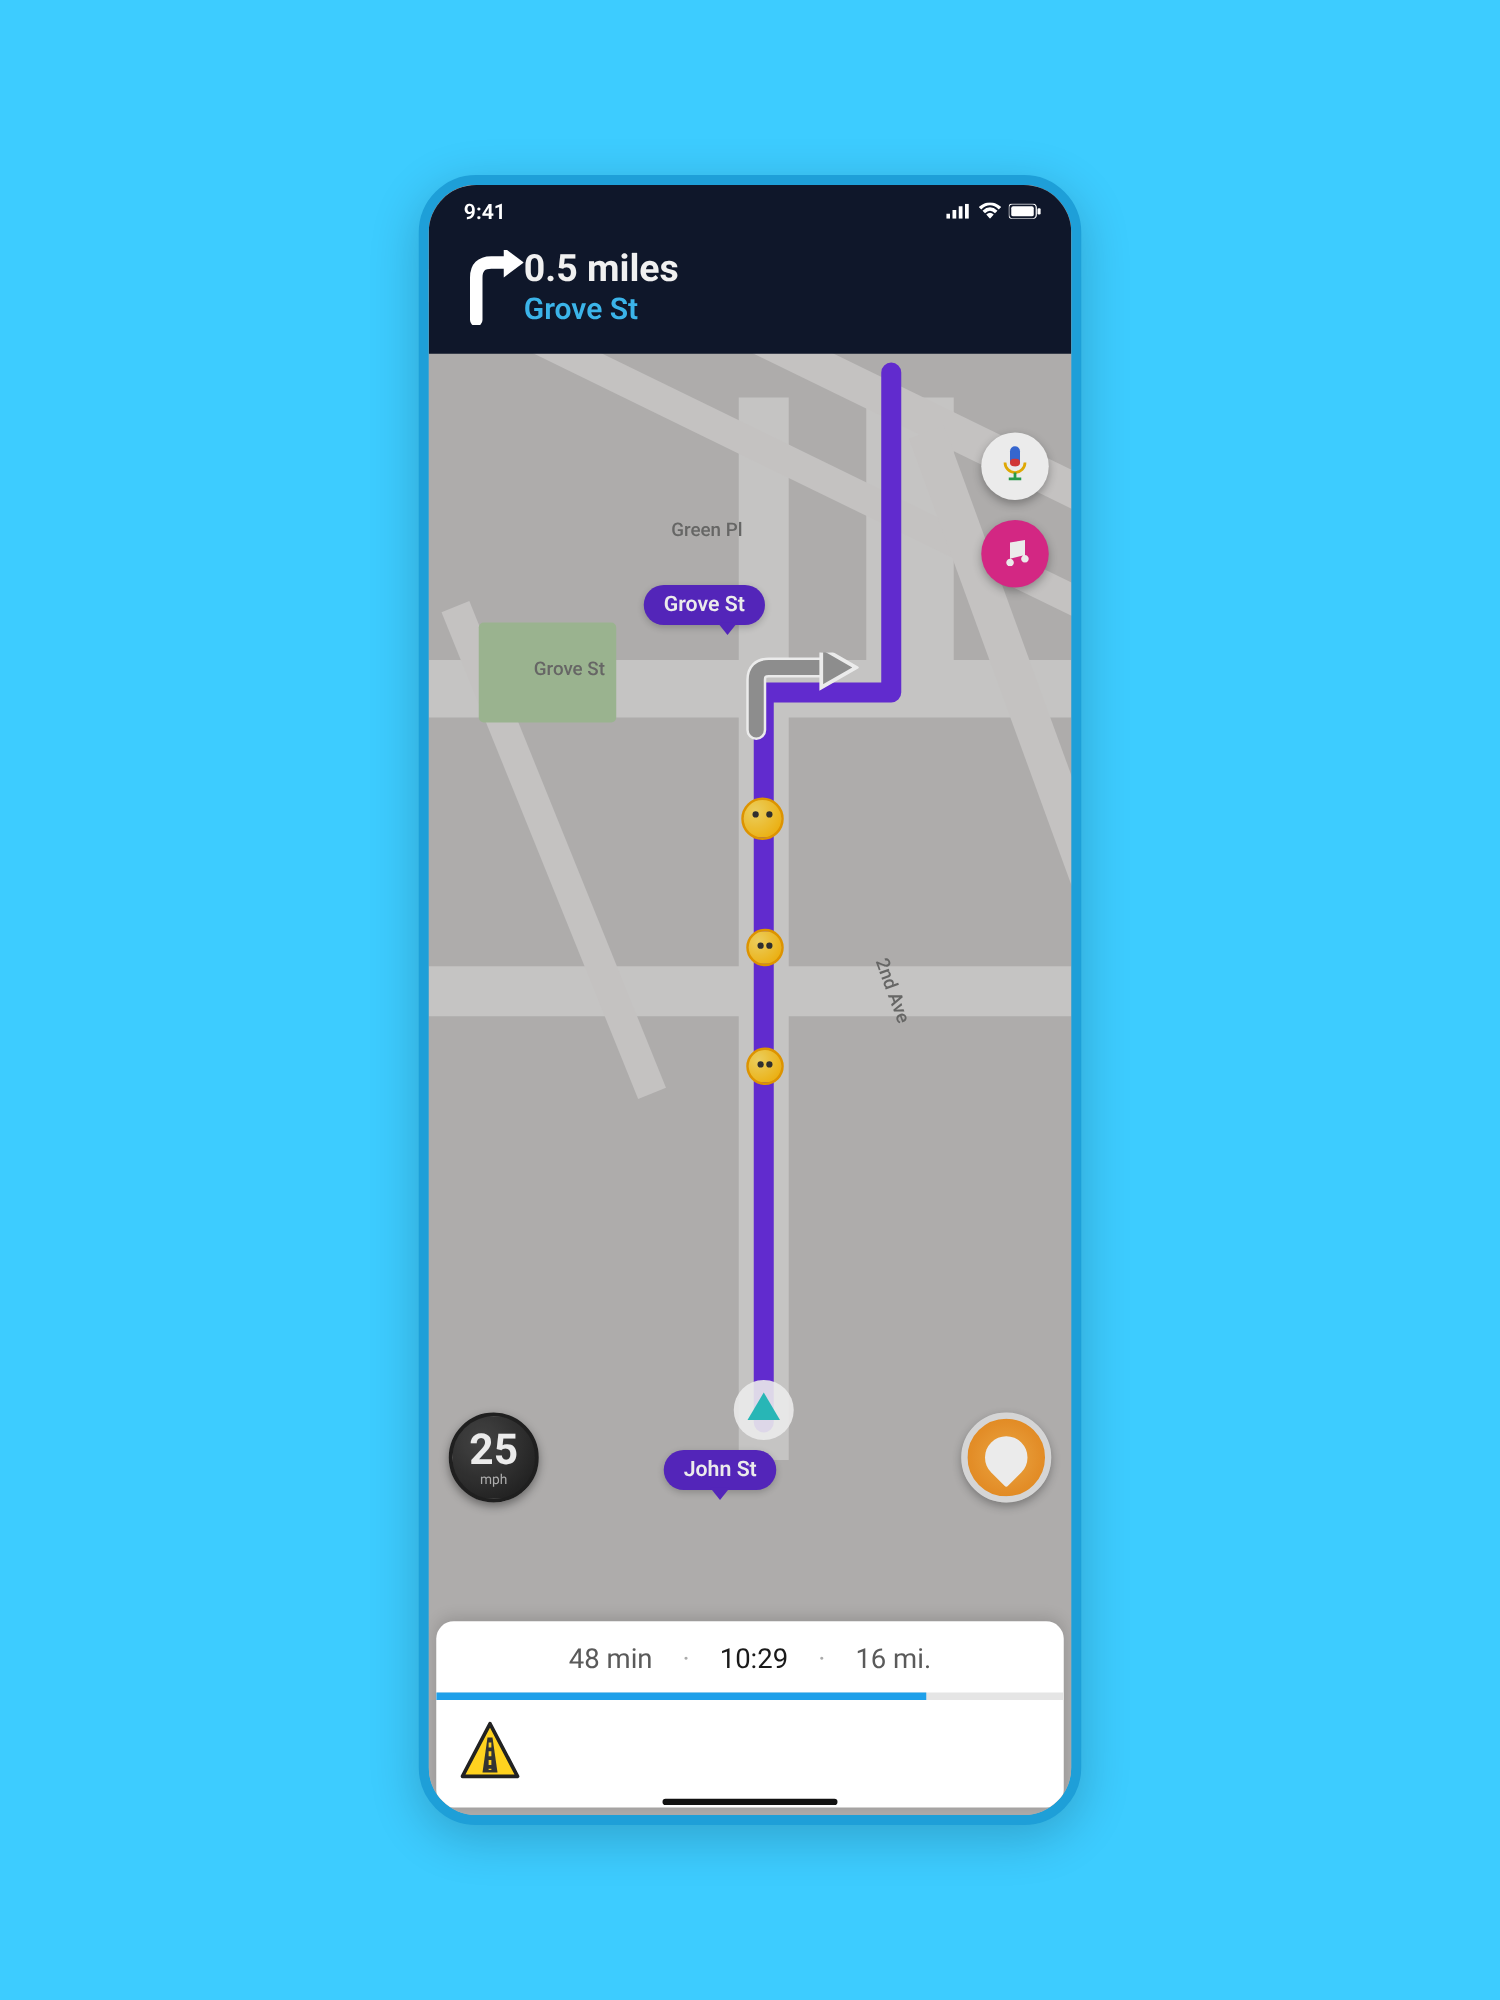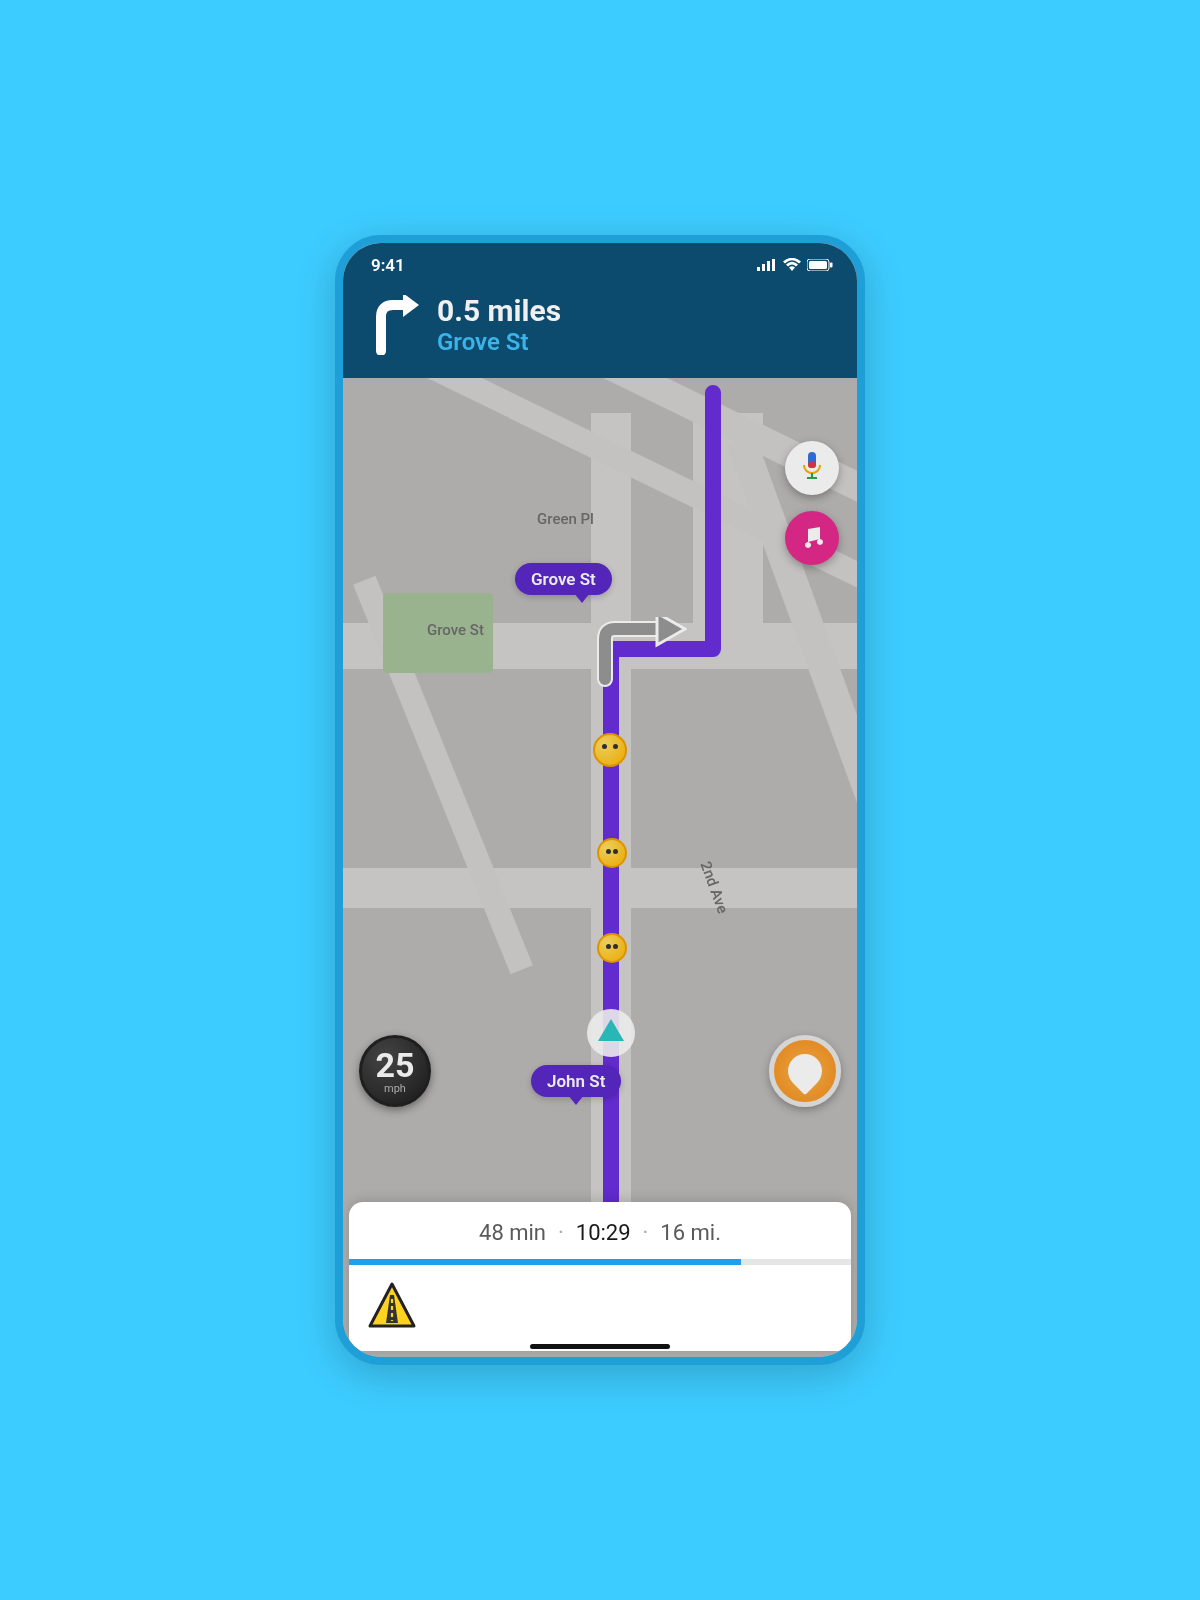"9:41" .phone { height: 1130px -> 1320px }
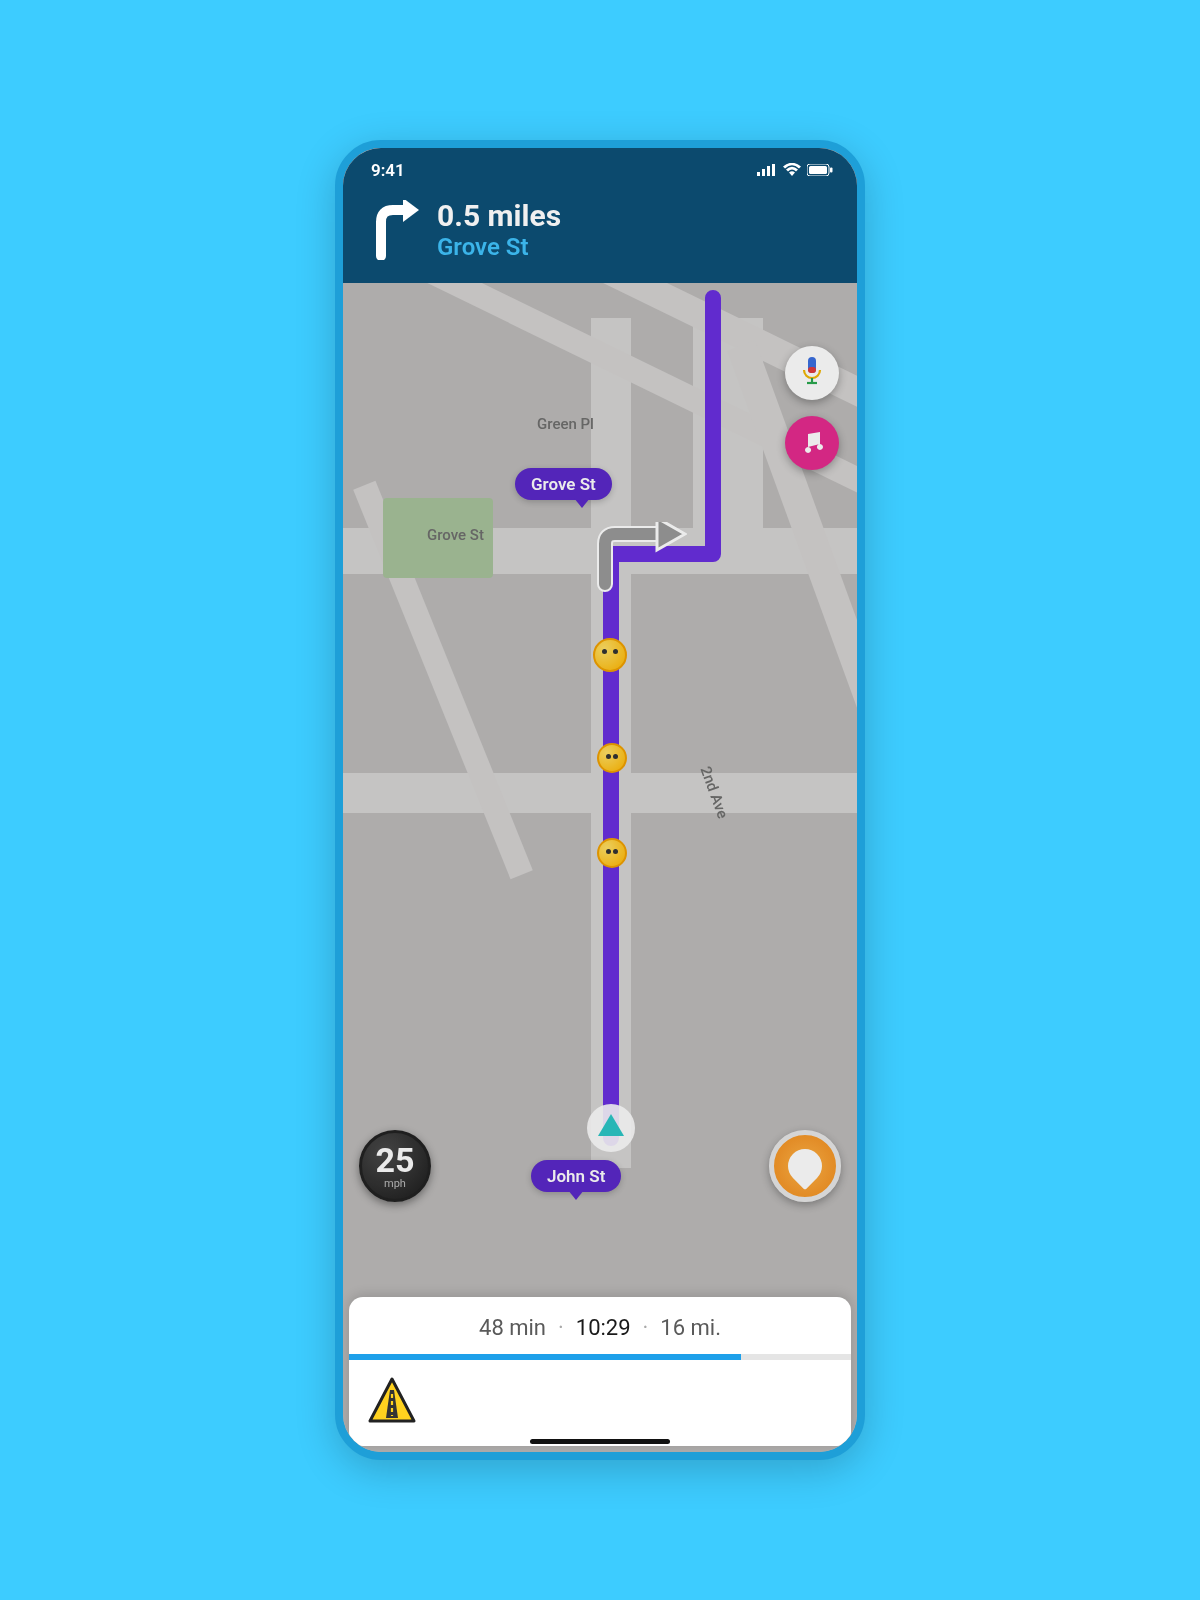"0.5 miles" .nav-banner { background: #0c4a6e -> #0f172a; gap: 18px -> none }
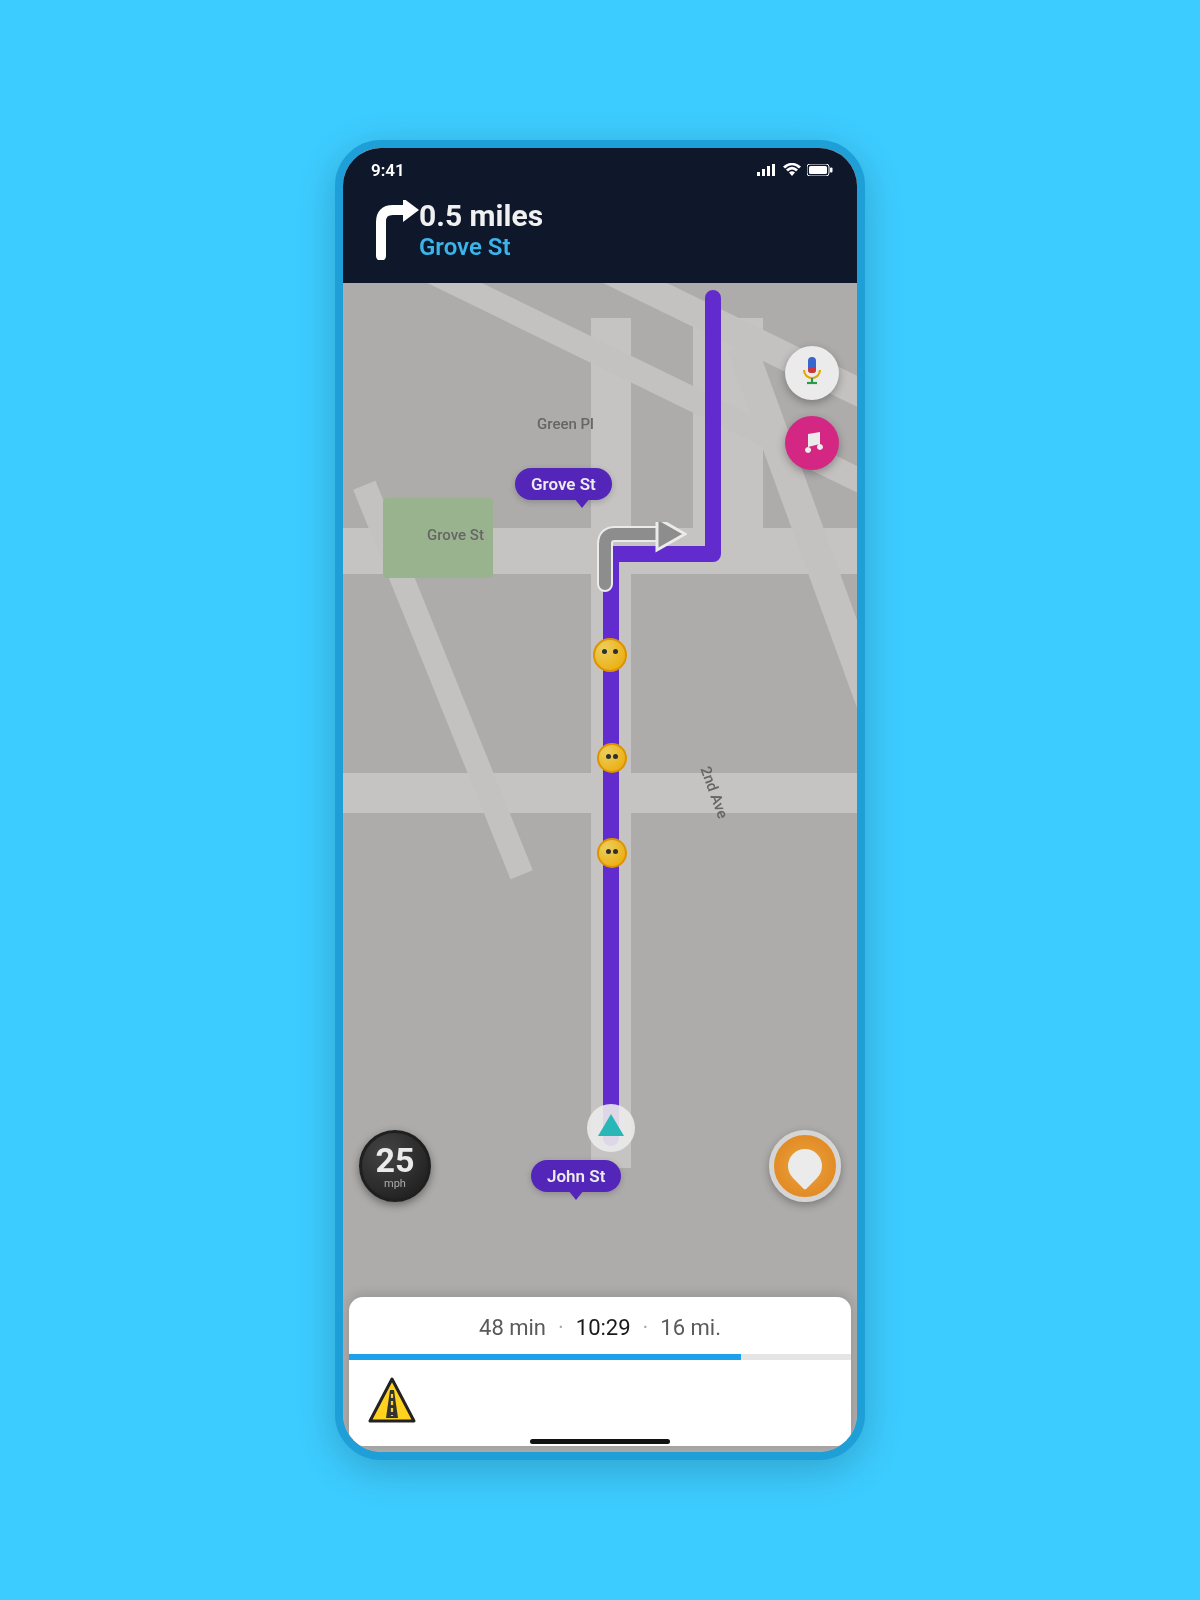"48 min" .eta-row { gap: 12px -> 24px }
